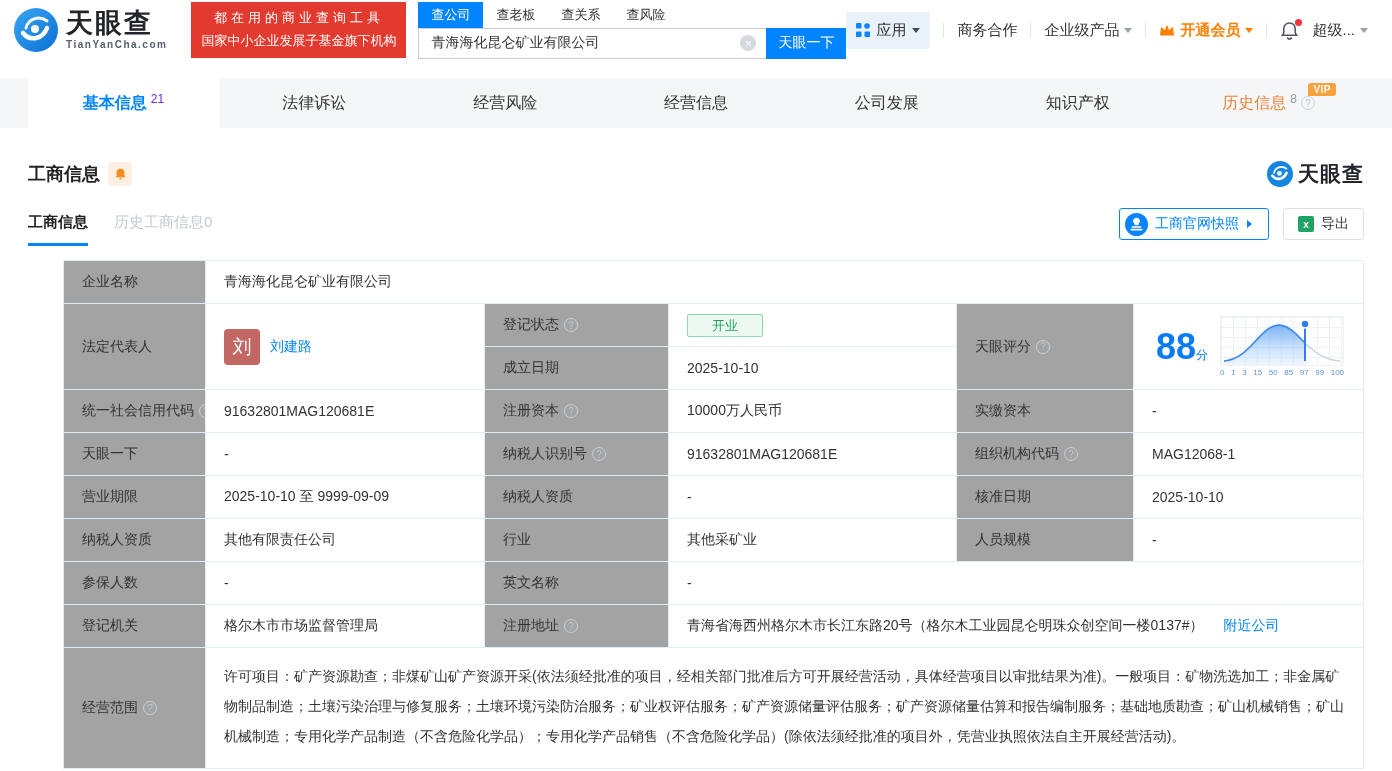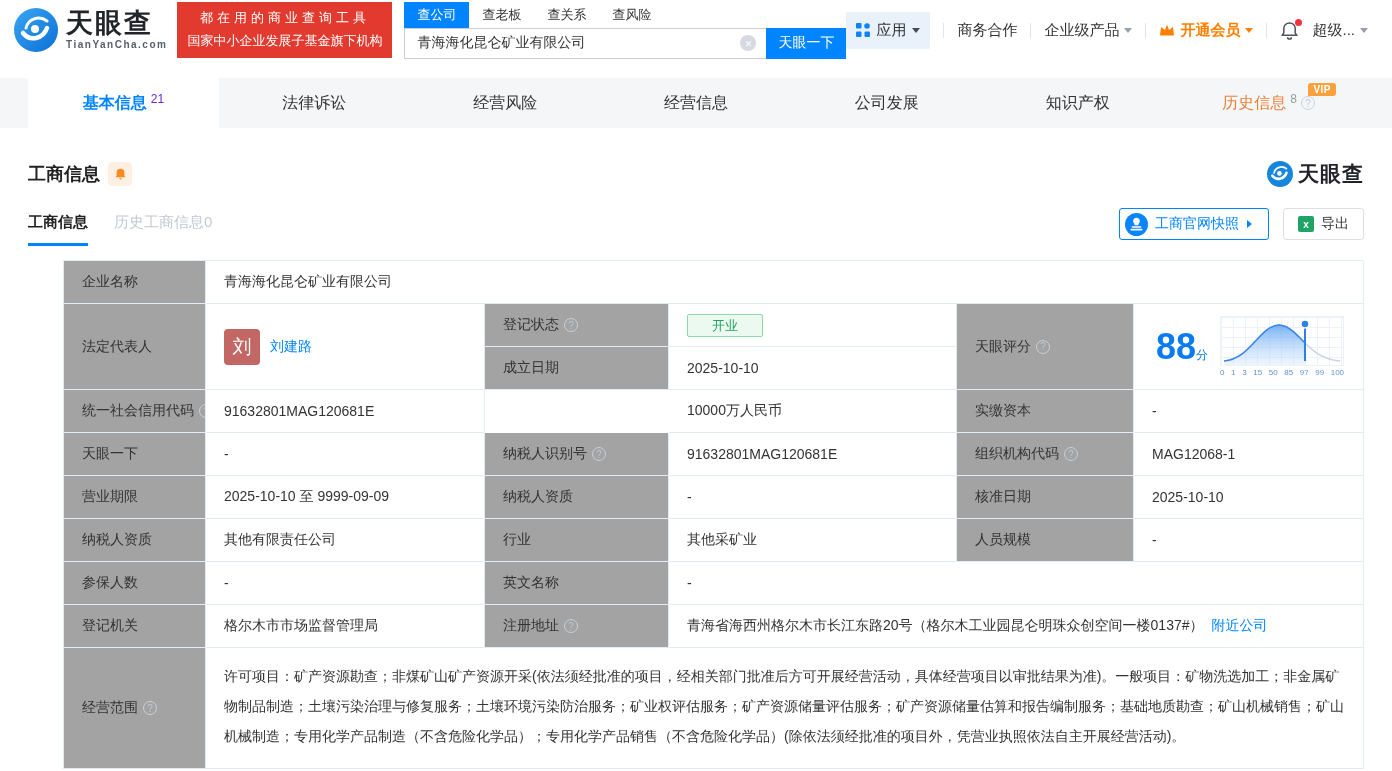"都在用的商业查询工具" .promo { margin-left: 10px -> 24px }
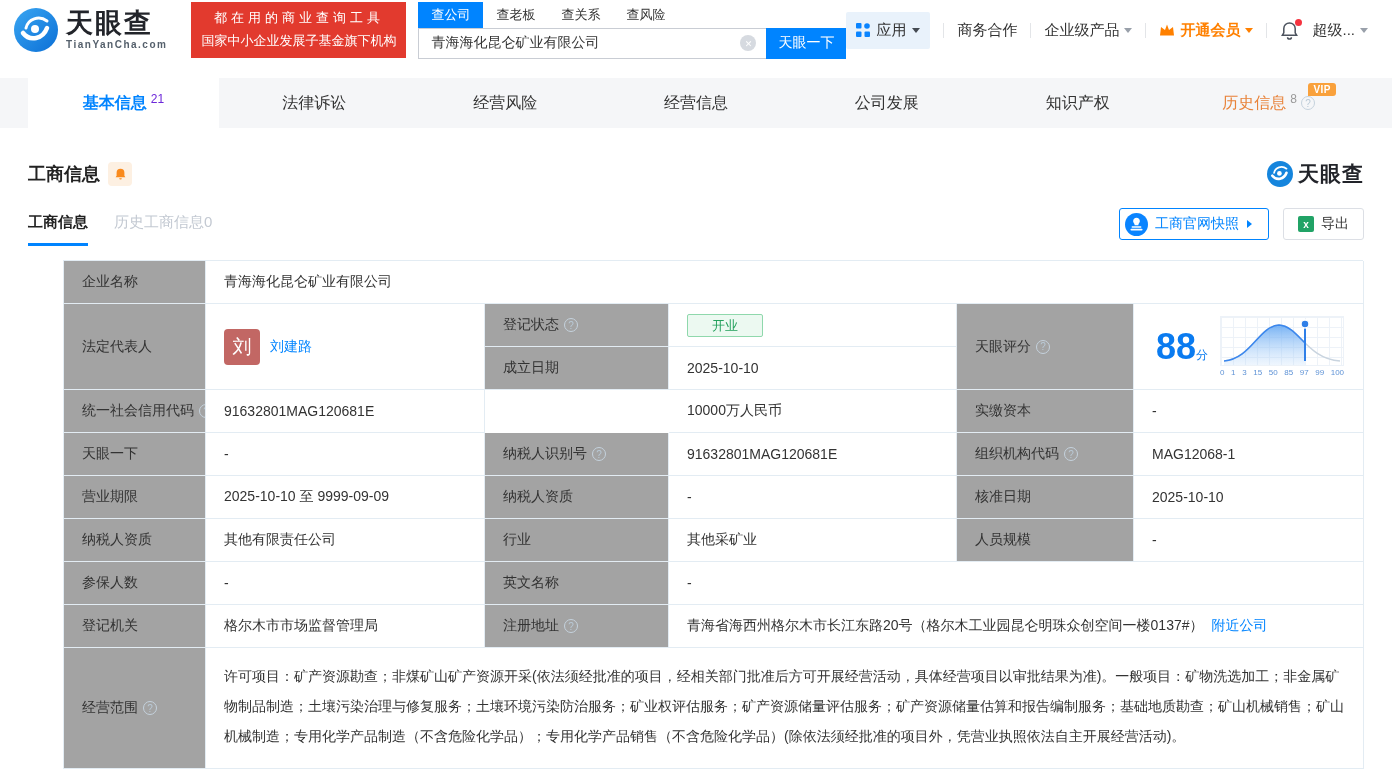"注册资本" div.tl { html: none -> <div> <span>注册资本</span> <span></span> </div> }
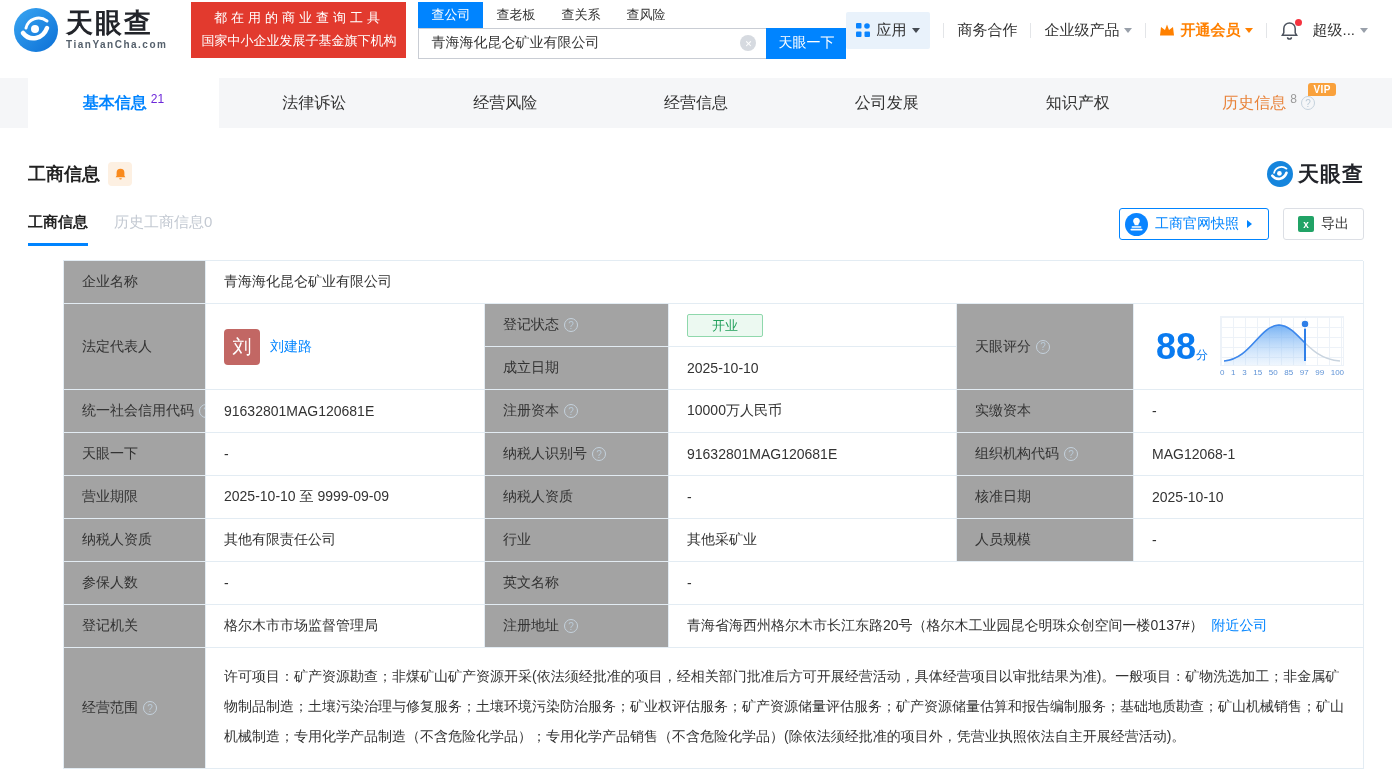"青海省海西州格尔木市长江东路20号（格尔木工业园昆仑明珠众创空间一楼0137#）" .addr-cell { gap: 8px -> 20px }
